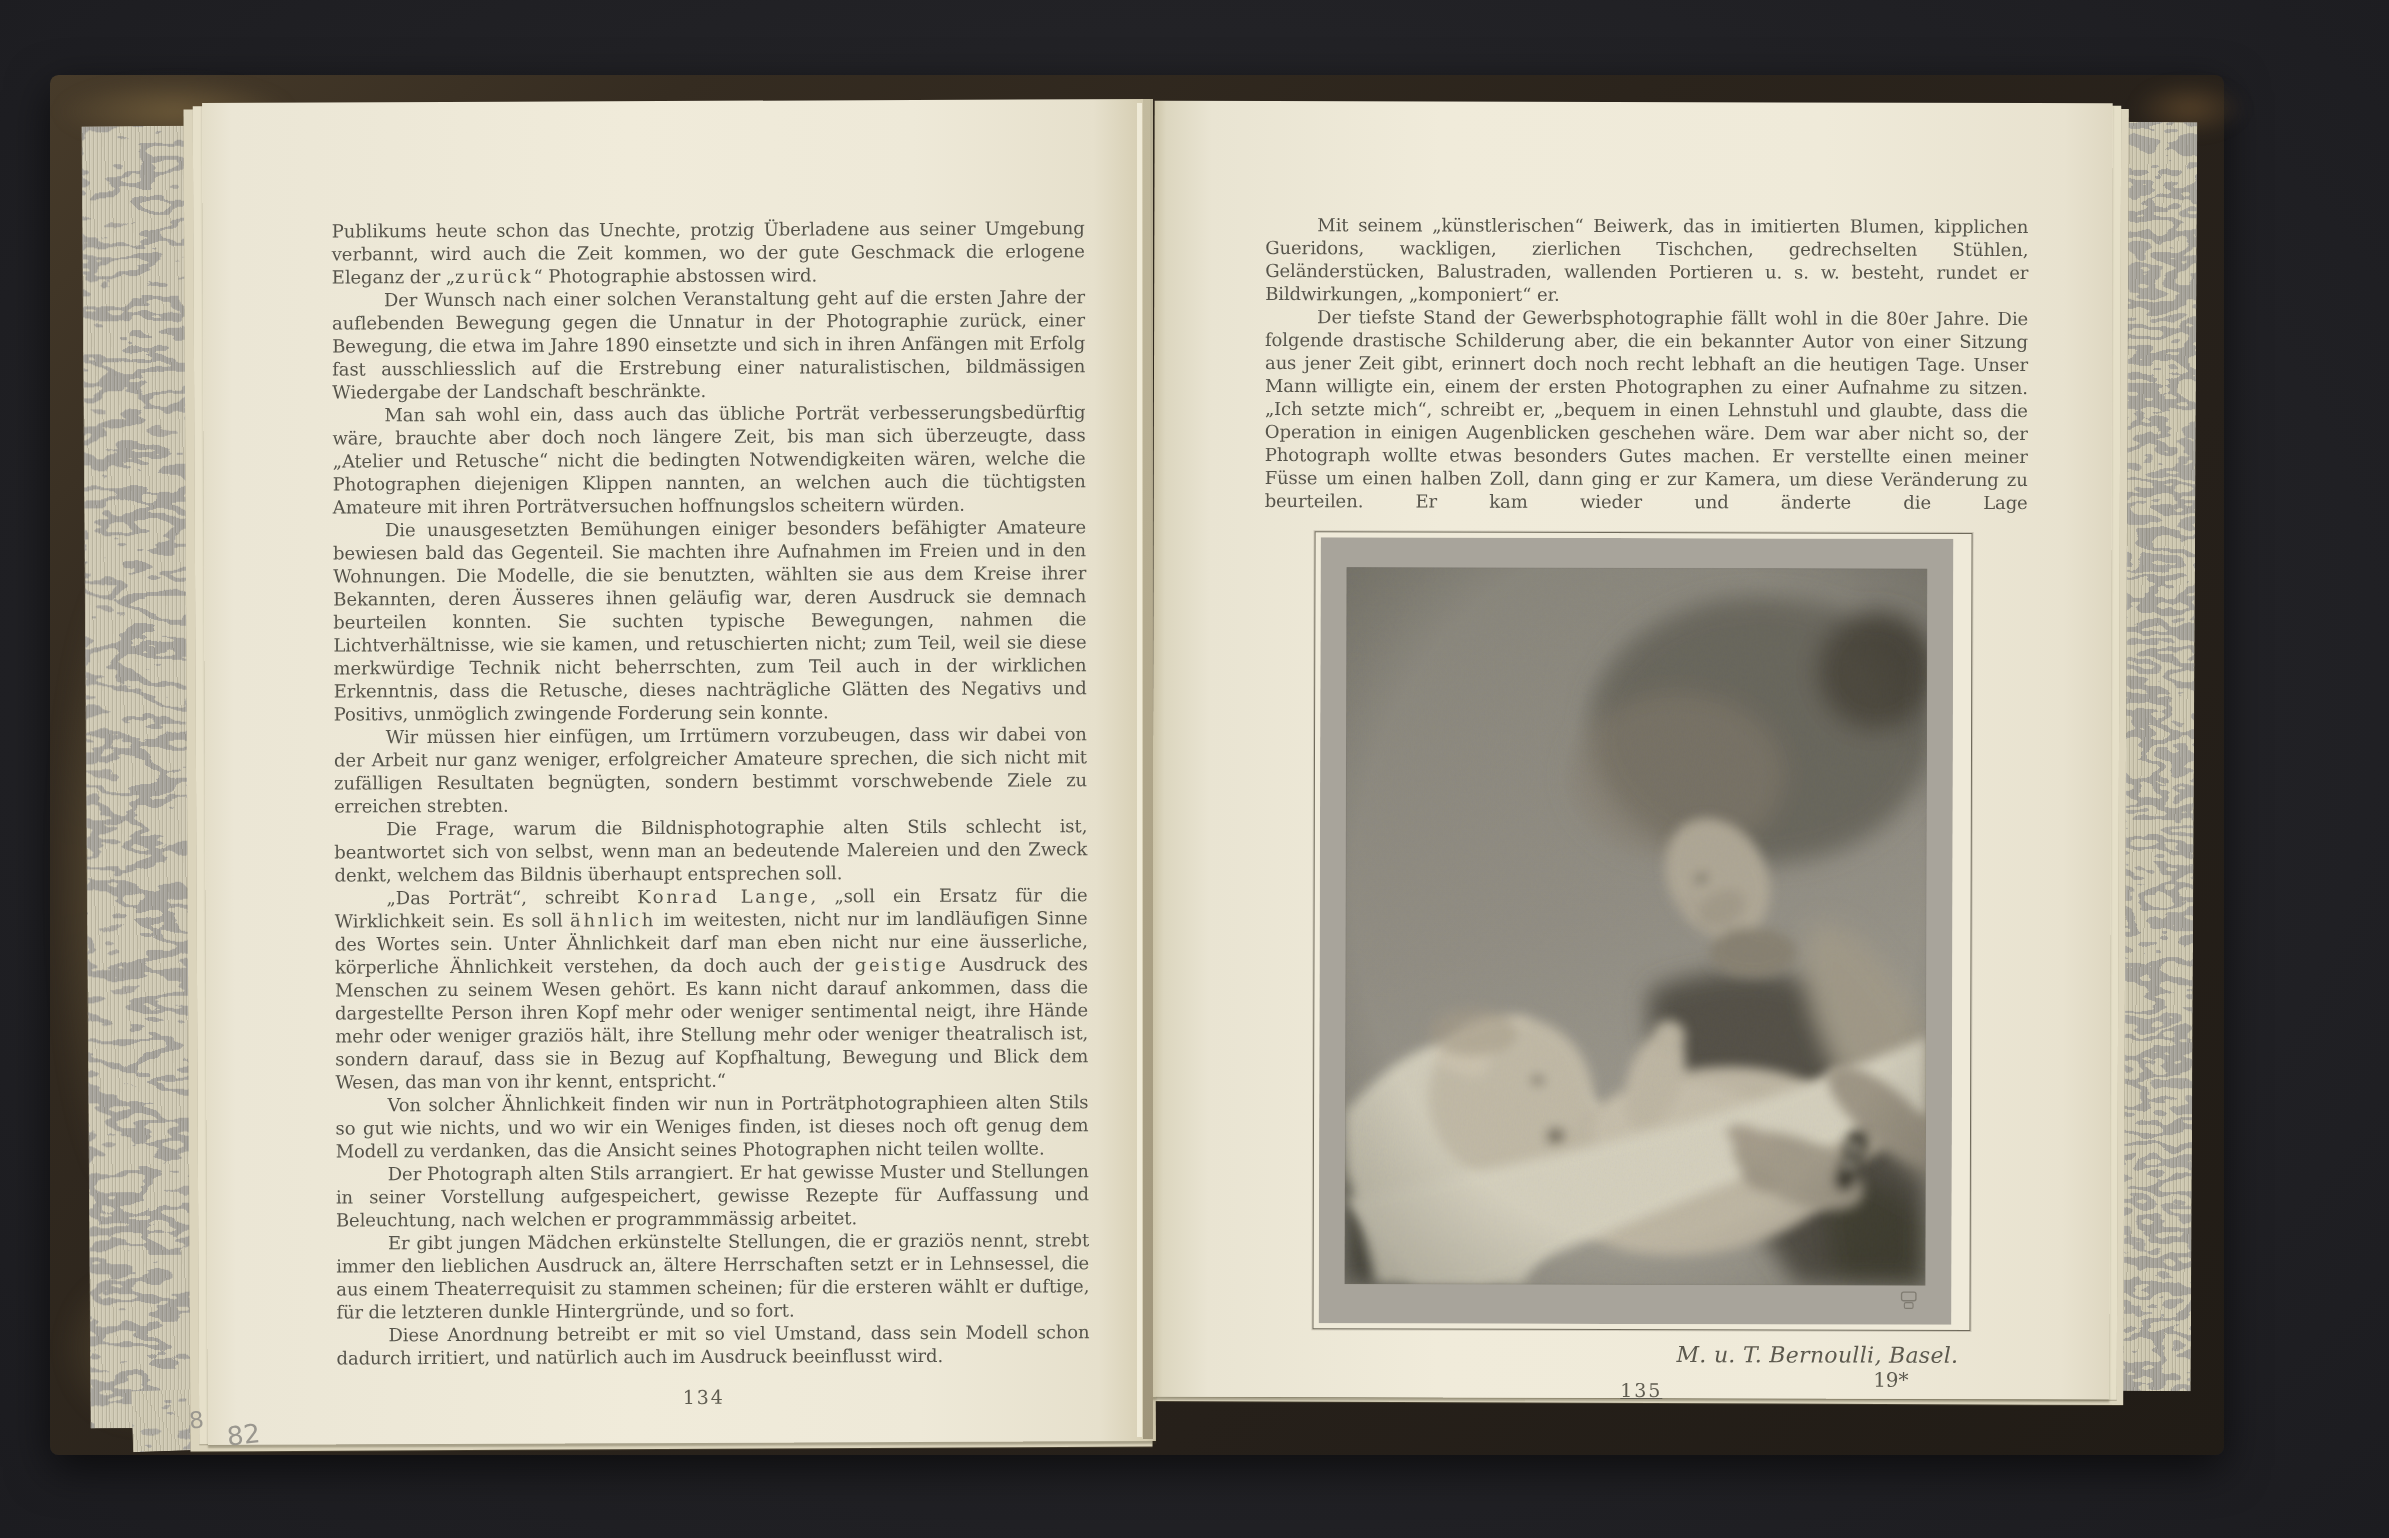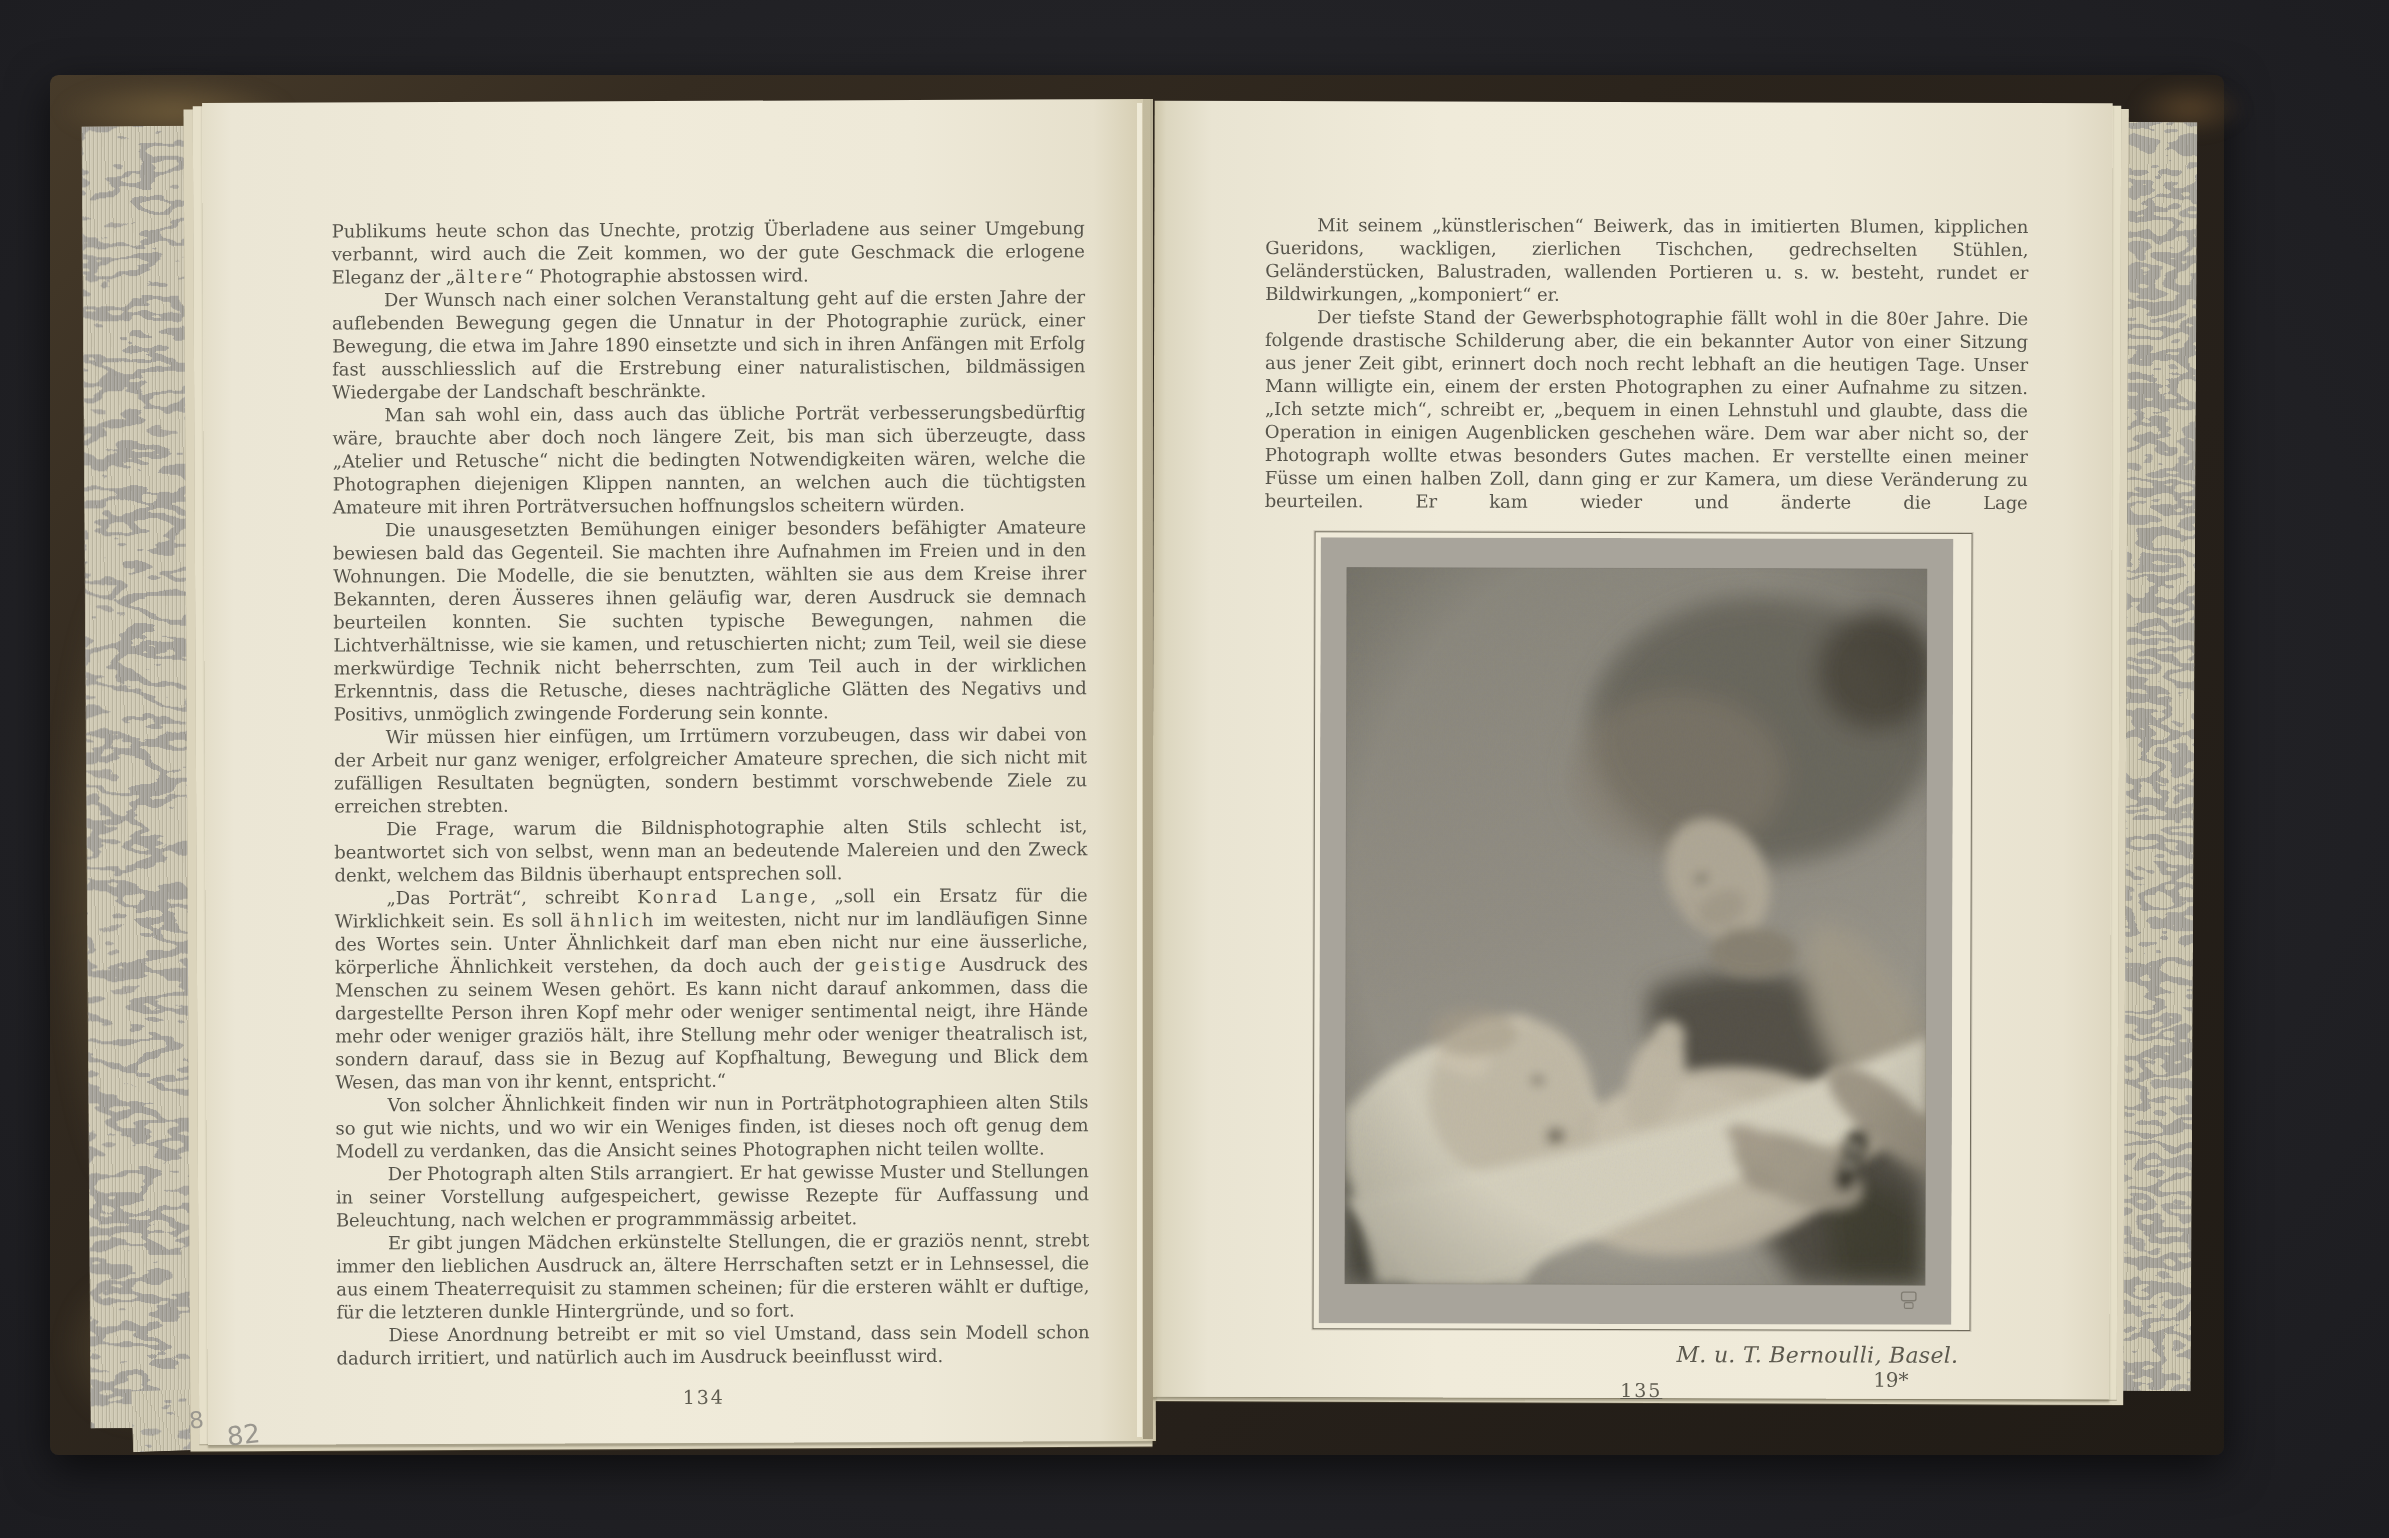"ältere" span.gesperrt { text: ältere -> zurück }
